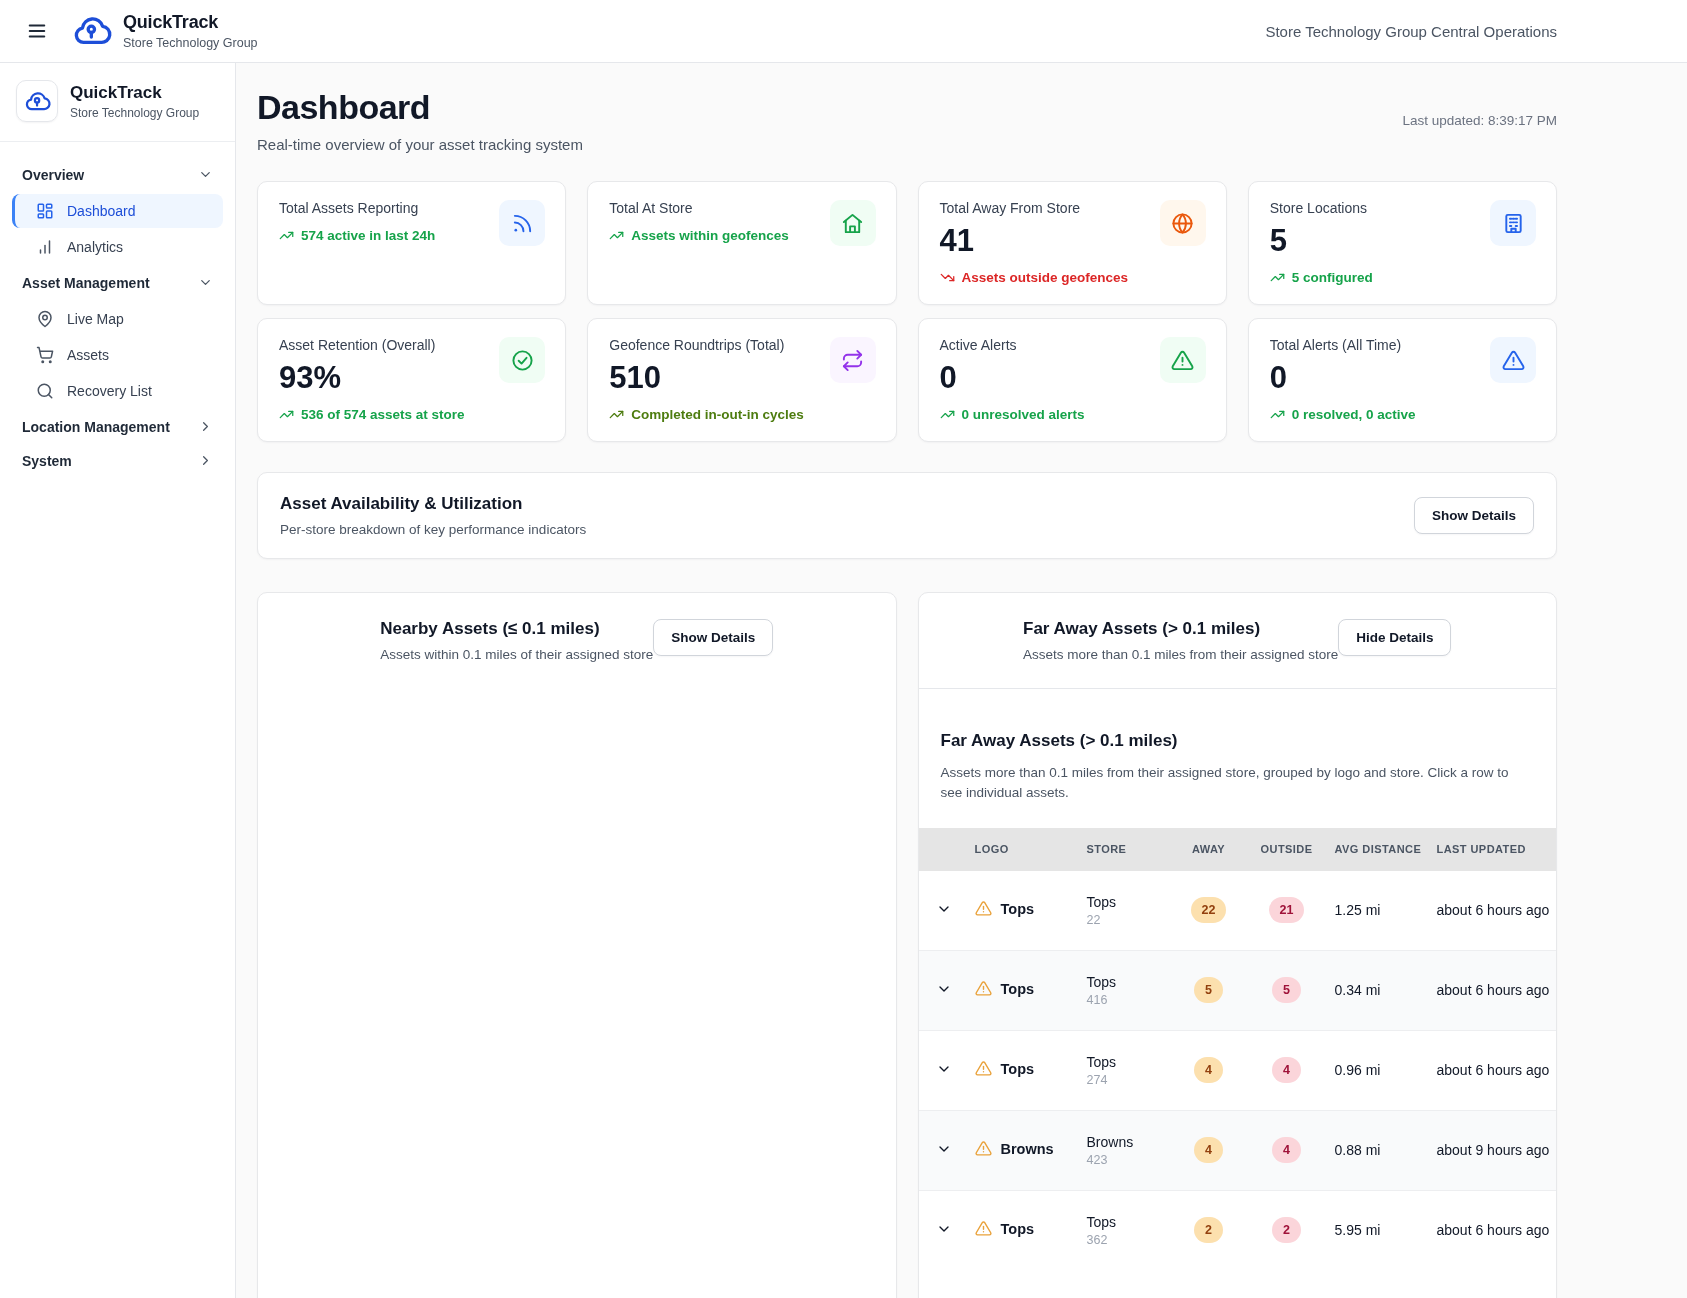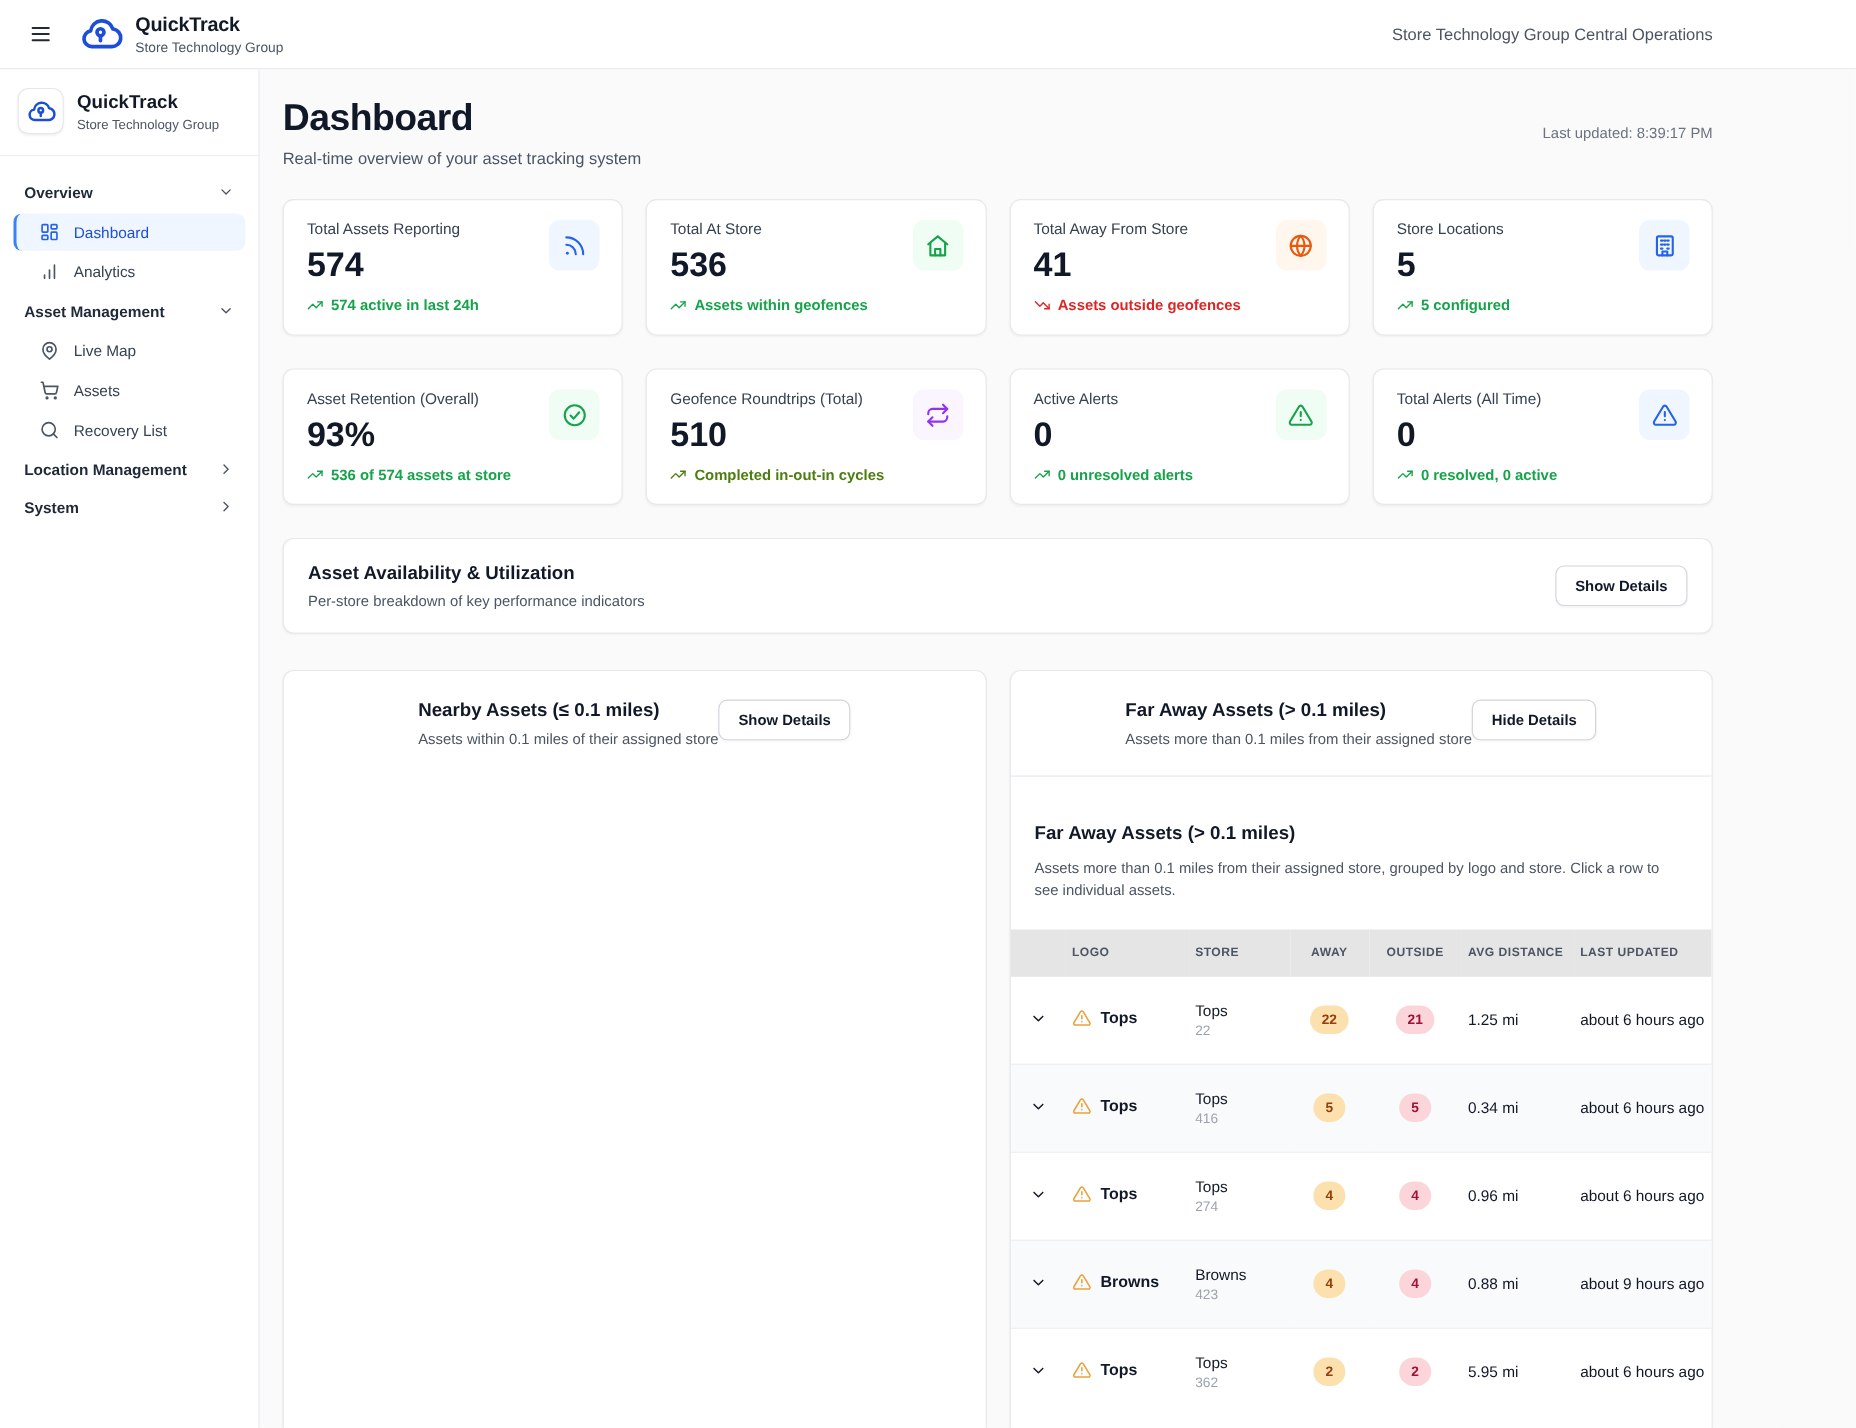"Total Assets Reporting" .stat-grid { gap: 30px 21px -> 13px 21px }
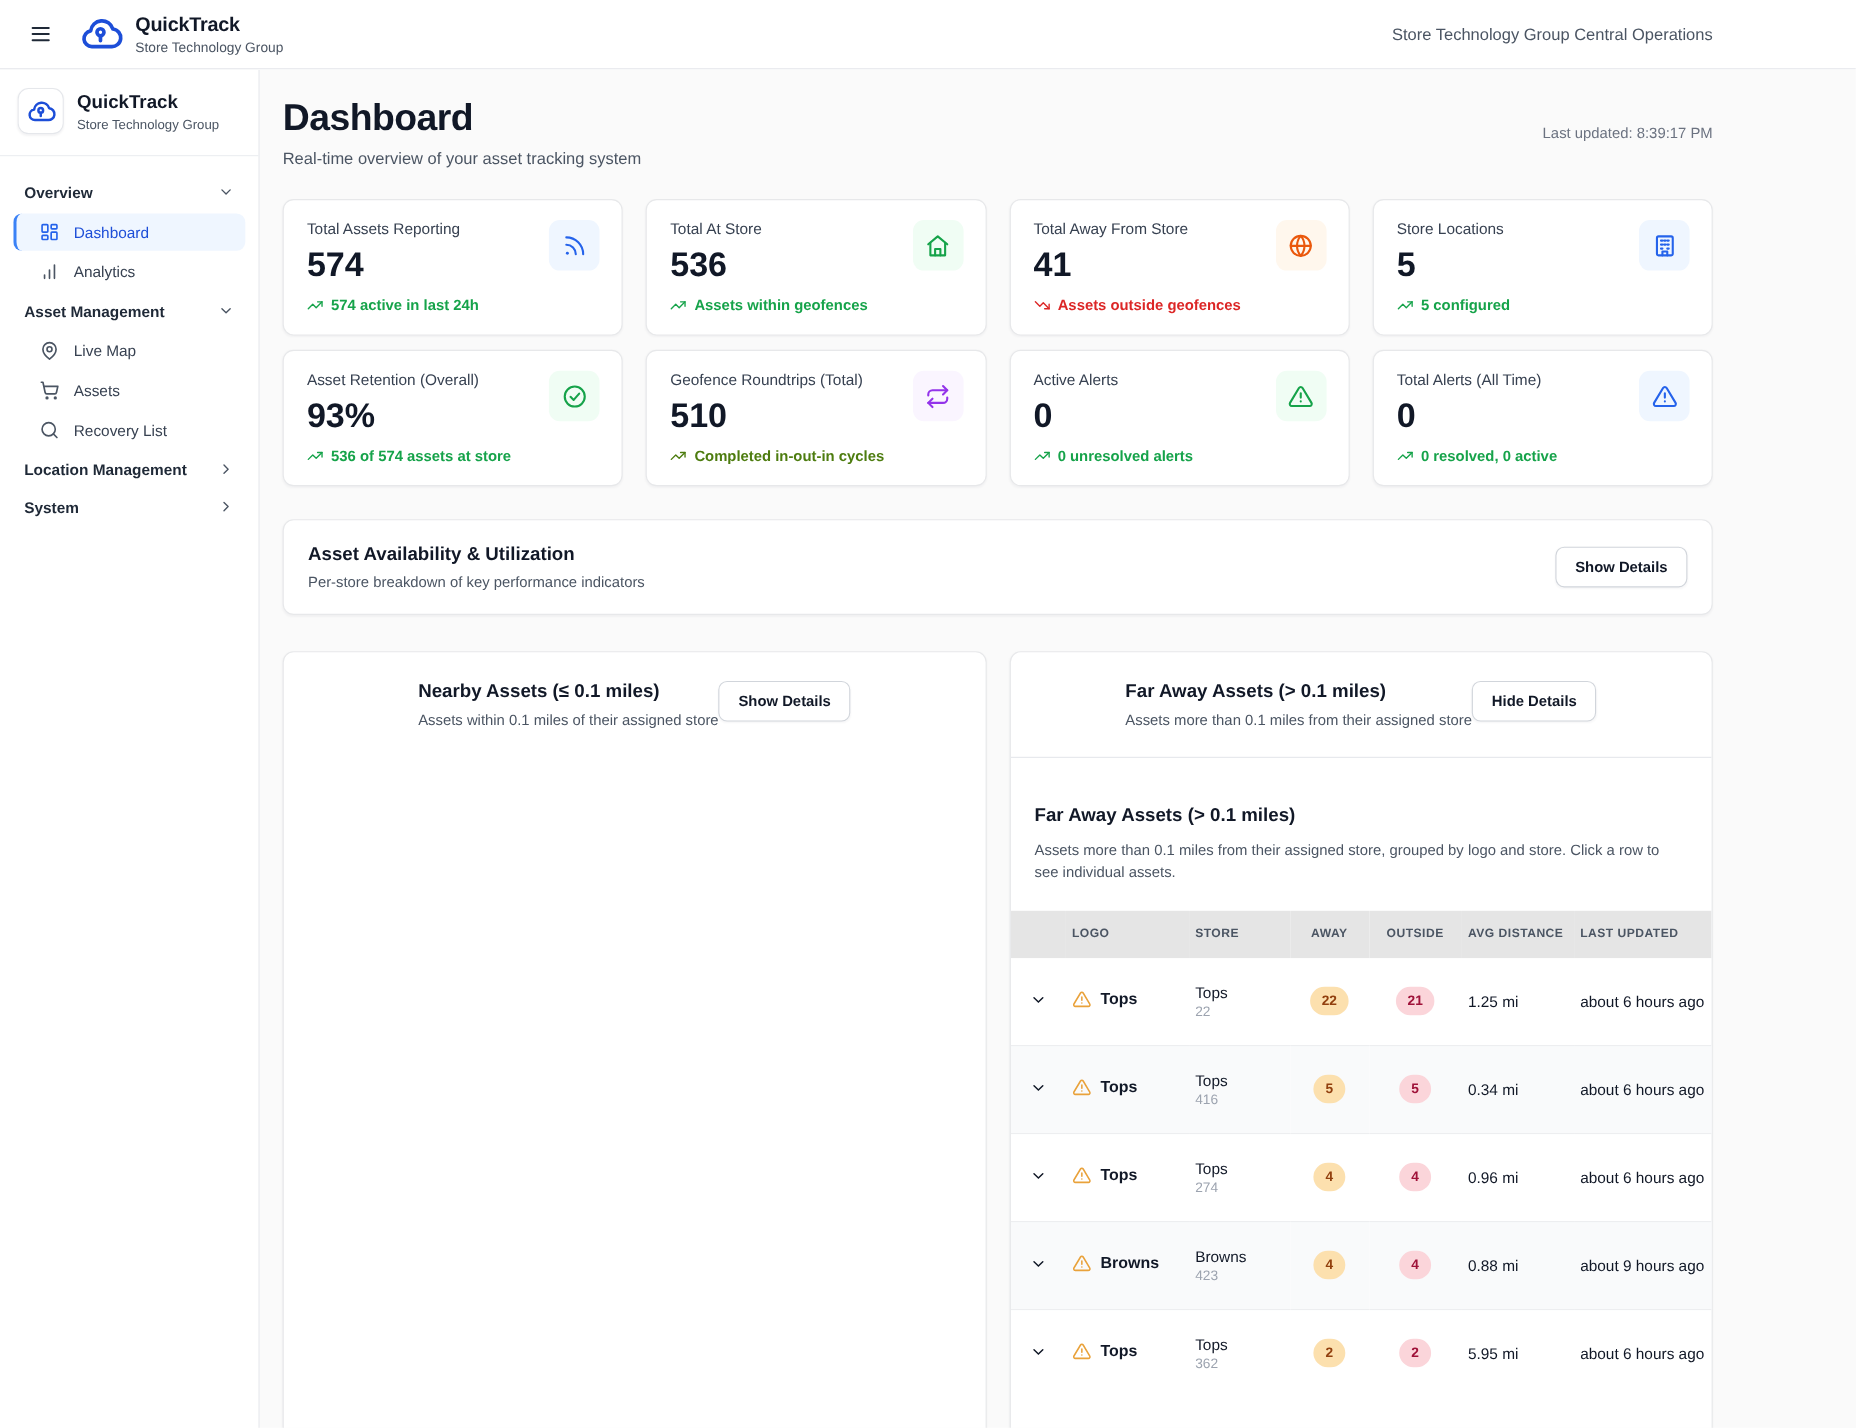"574" div.stat-value { html: <div>574</div> -> none }
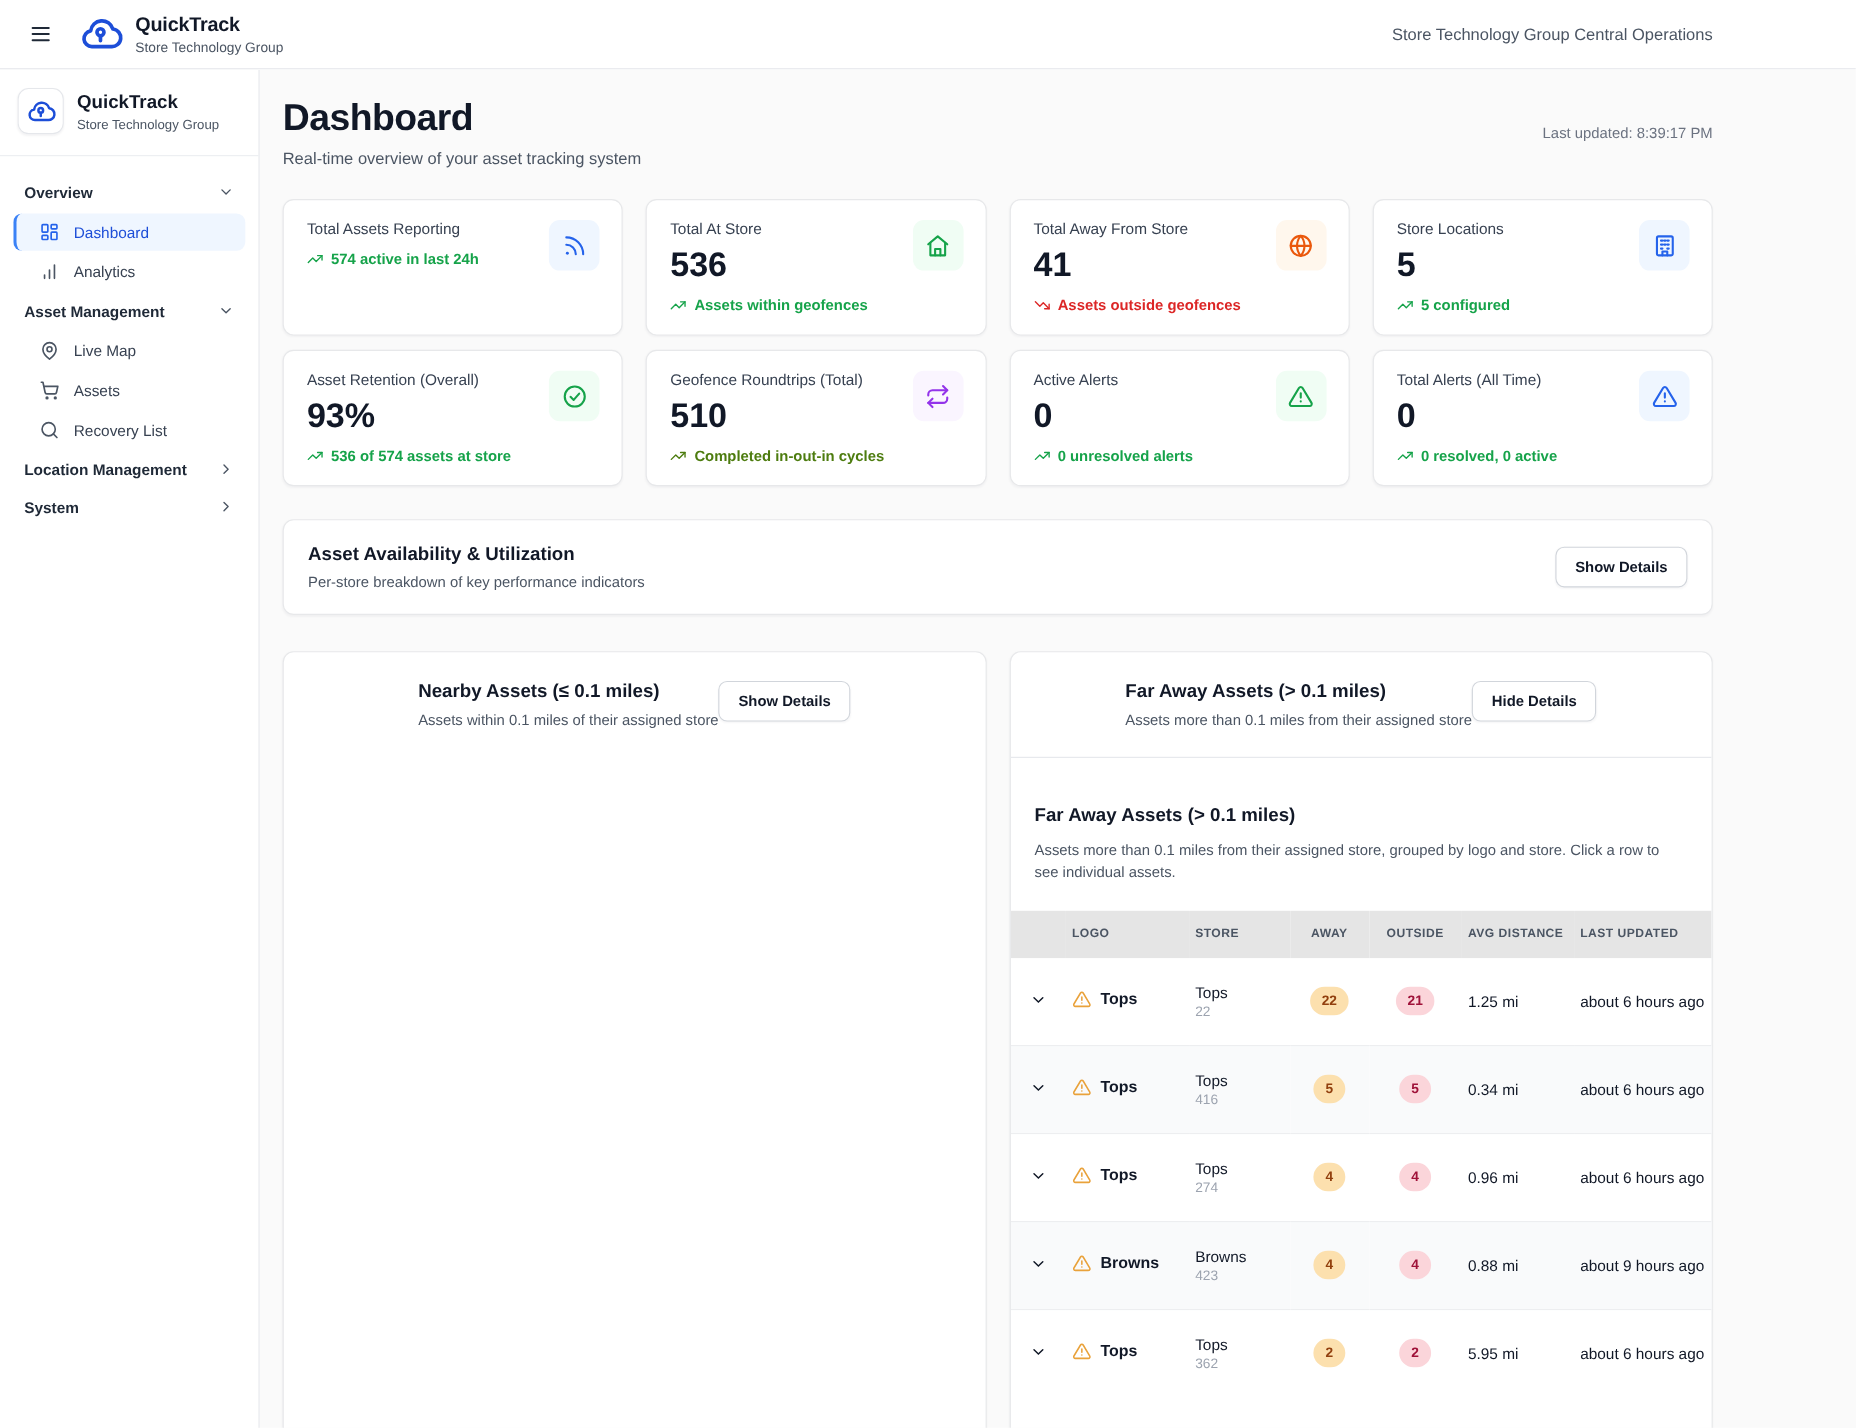"536" div.stat-value { html: <div>536</div> -> none }
